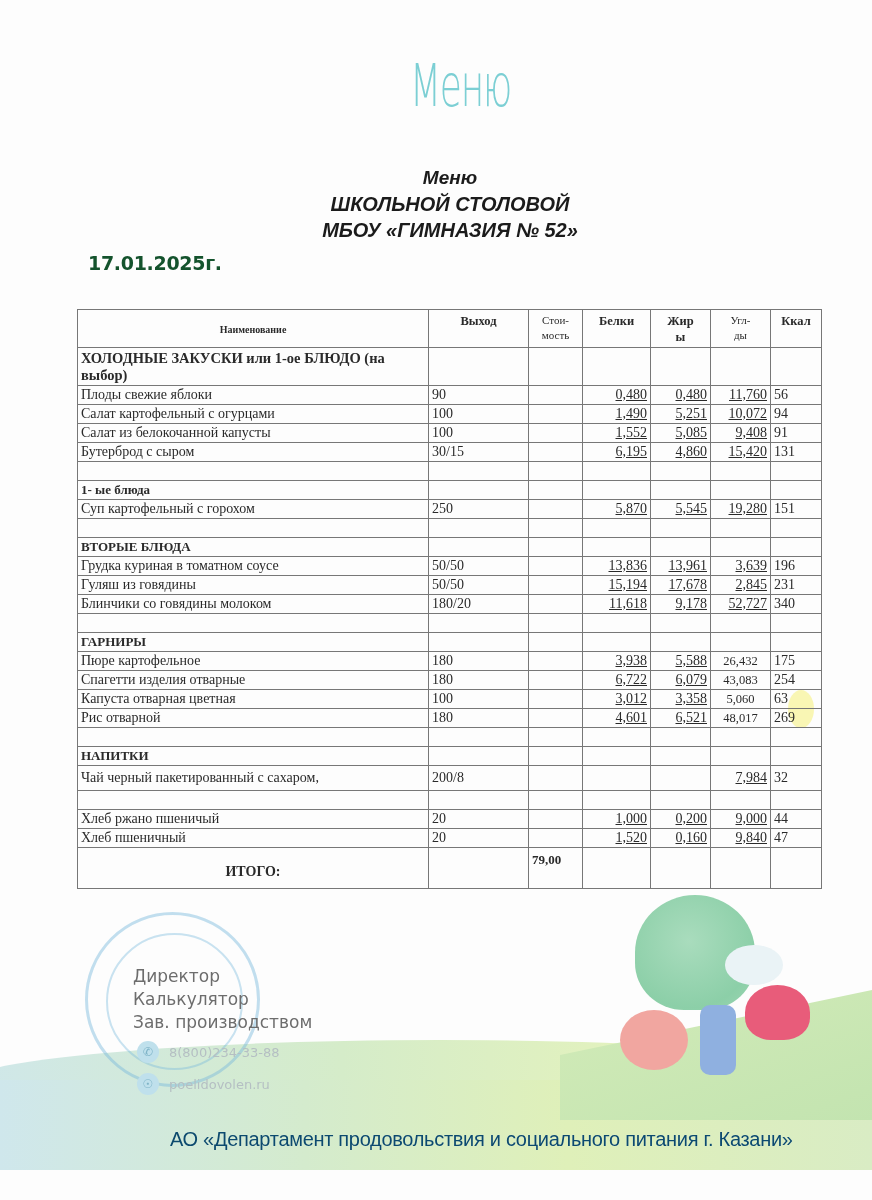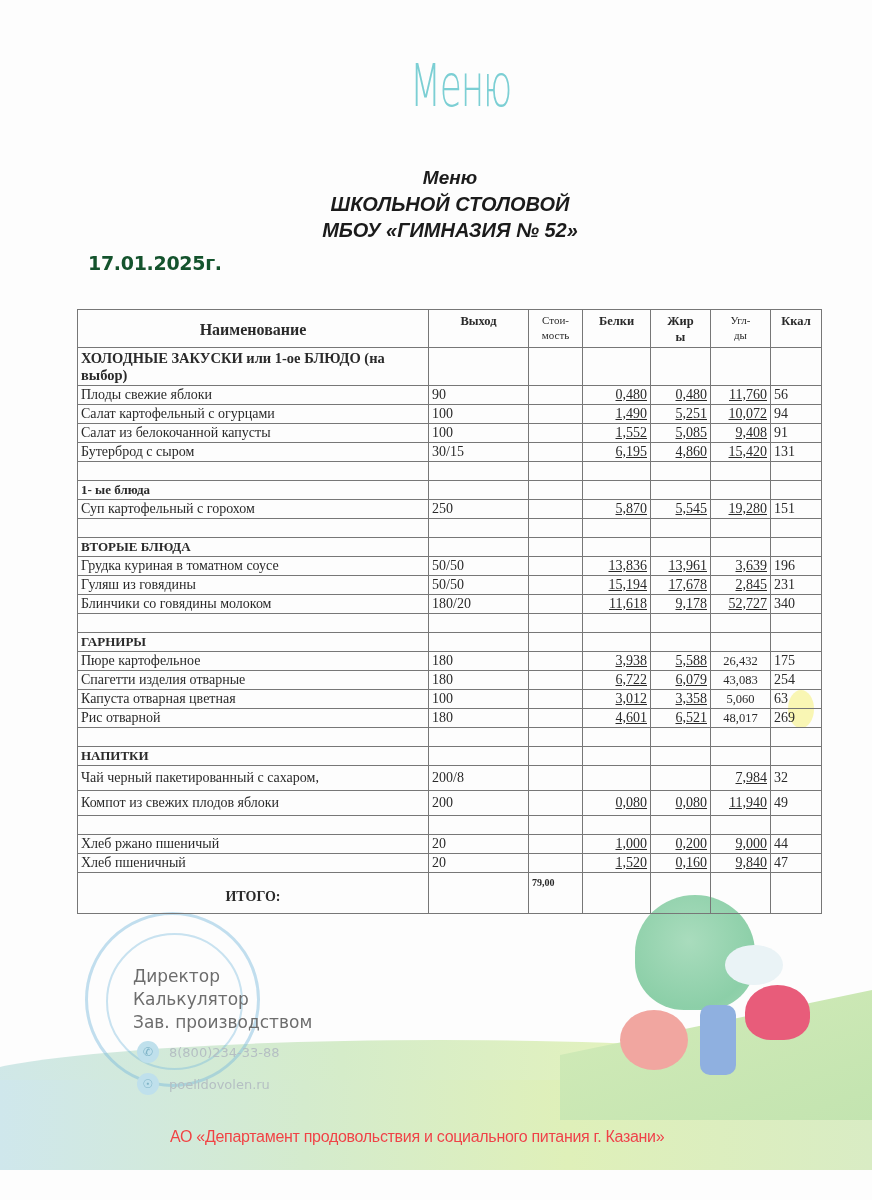"Наименование" table.menu th.name { font-size: 16px -> 10px }
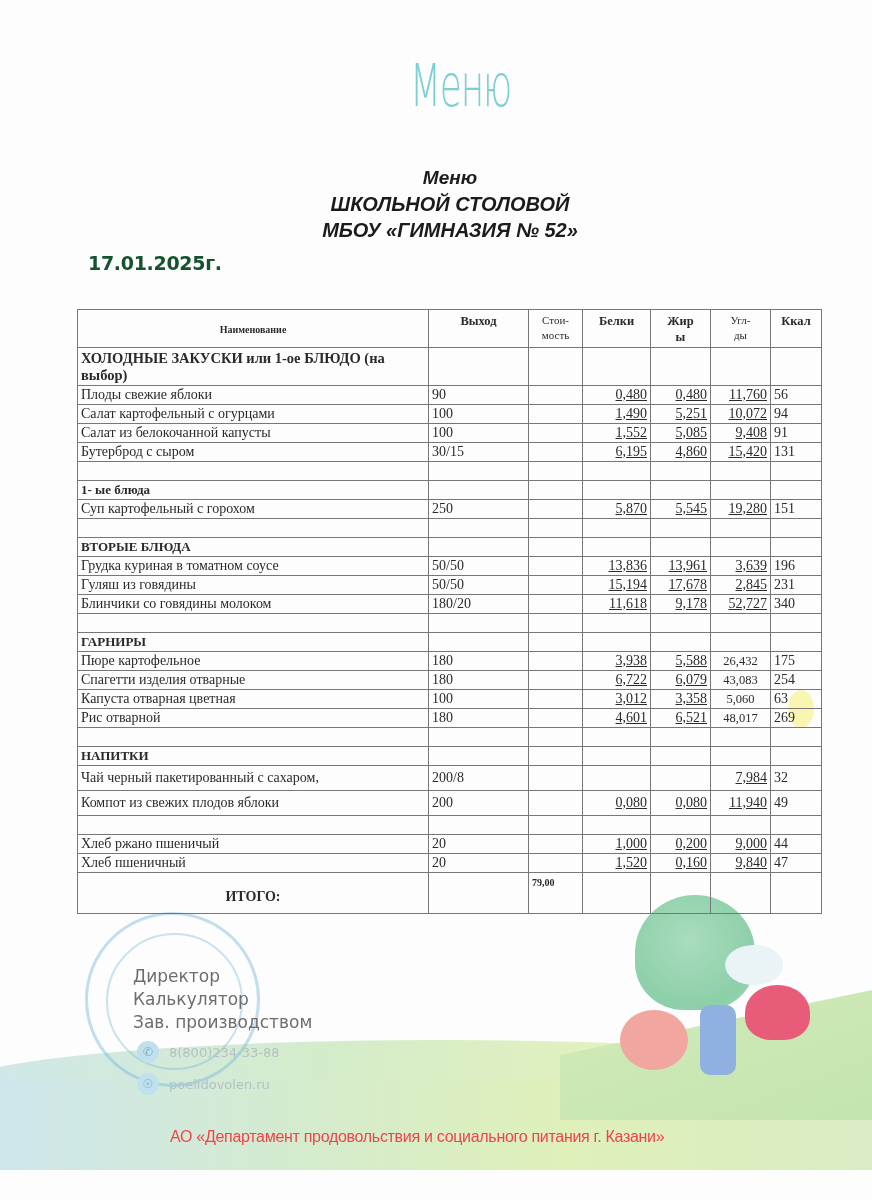"Компот из свежих плодов яблоки" tr.row { html: <tr> <td>Компот из свежих плодов яблоки</td> <td>200</td> <td></td> <td>0,080</td> <td>0,080</td> <td>11,940</td> <td>49</td> </tr> -> none }
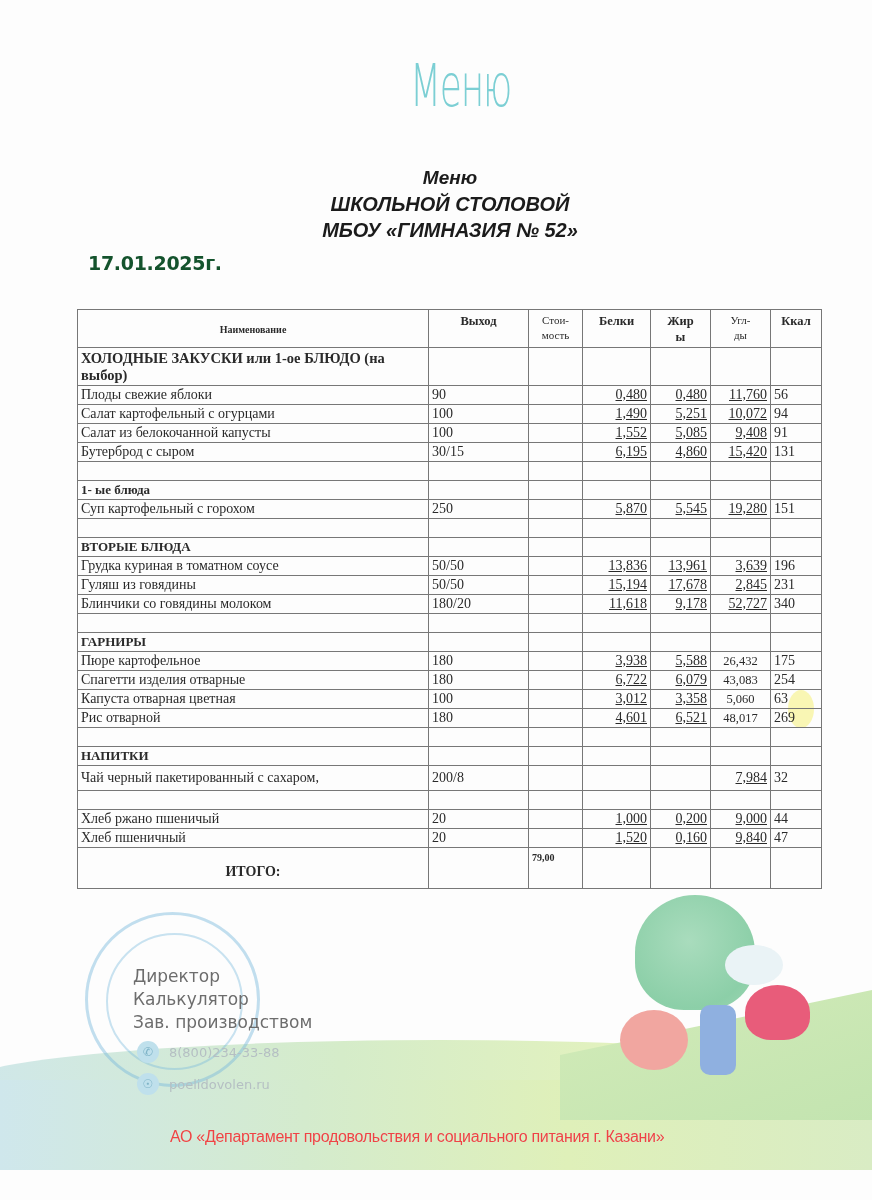"79,00" tr.total td.cost { font-size: 10px -> 13px }
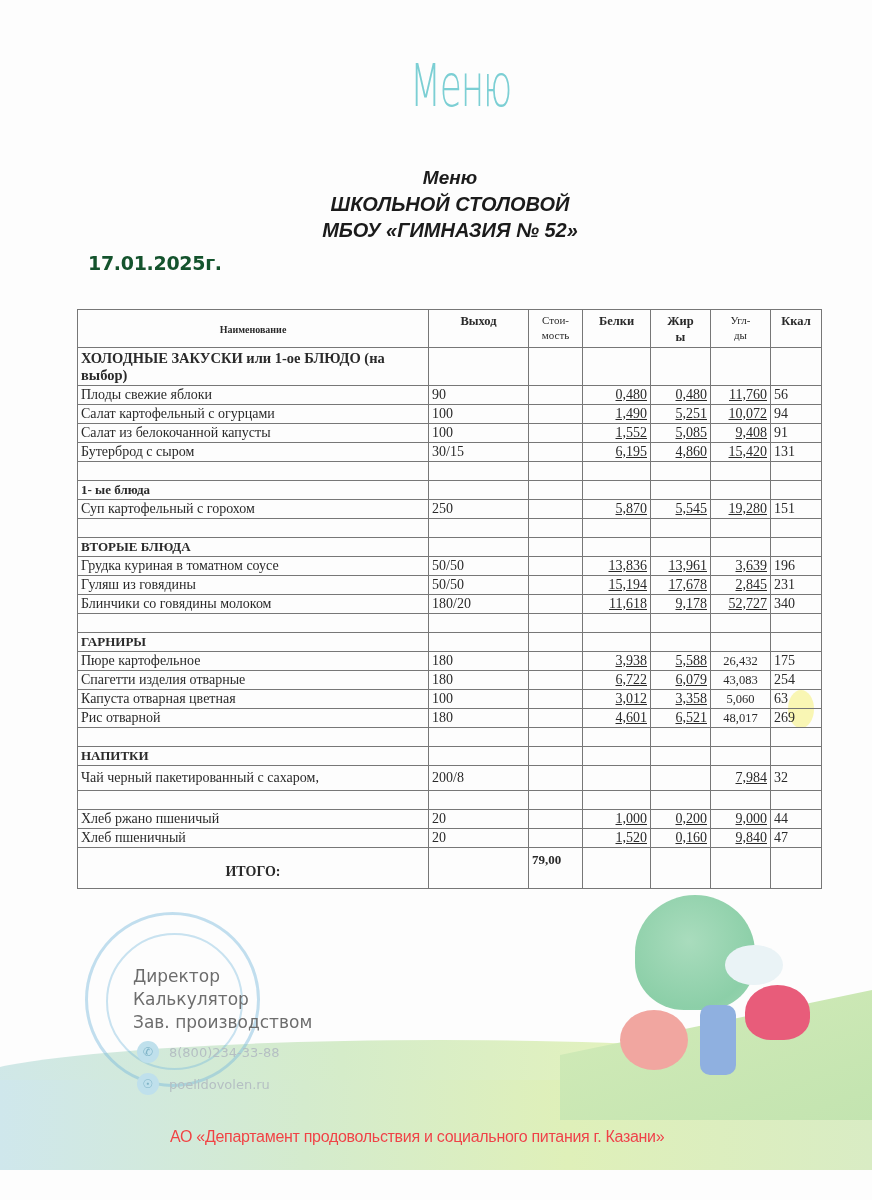"АО «Департамент продовольствия и" .org { color: #ef4444 -> #0c4a6e; font-size: 16px -> 20px }
